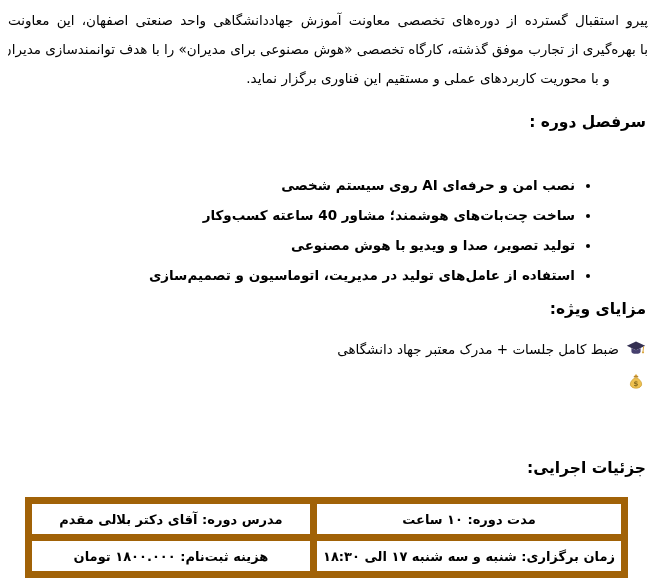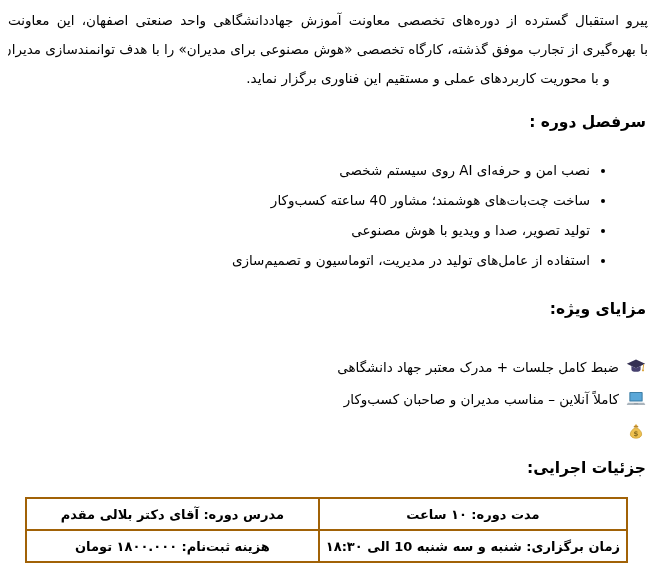"نصب امن و حرفه‌ای AI" .syllabus-list { font-weight: none -> bold; margin: 0 -> 15px }
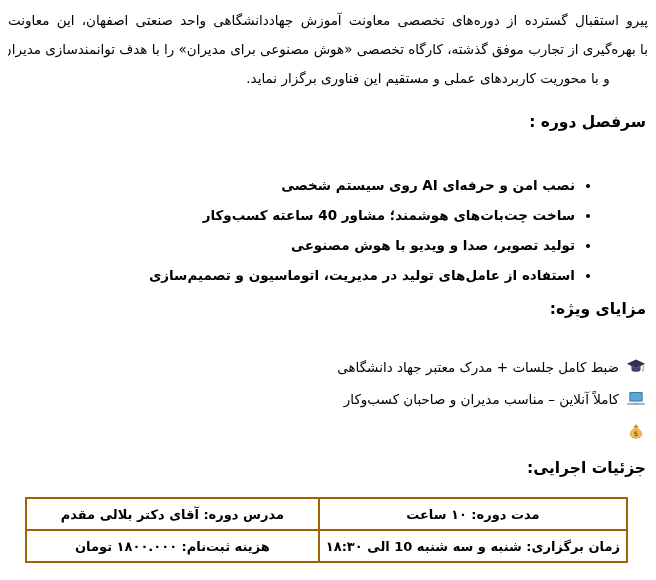"ضبط کامل جلسات + مدرک" .benefits { top: 351px -> 333px }
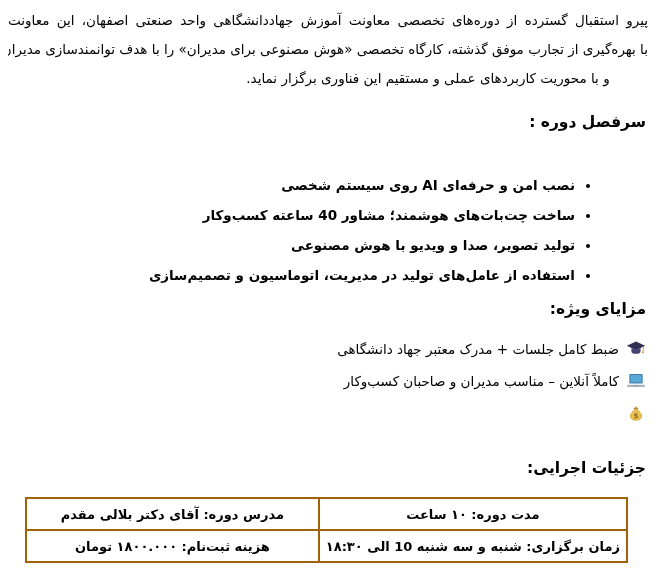"کاملاً آنلاین – مناسب مدیران" div.benefit { html: <div> <span> <svg> <rect></rect> <rect></rect> <path></path> <rect></rect> </svg> </span> <span>کاملاً آنلاین – مناسب مدیران و صاحبان کسب‌وکار</span> </div> -> none }
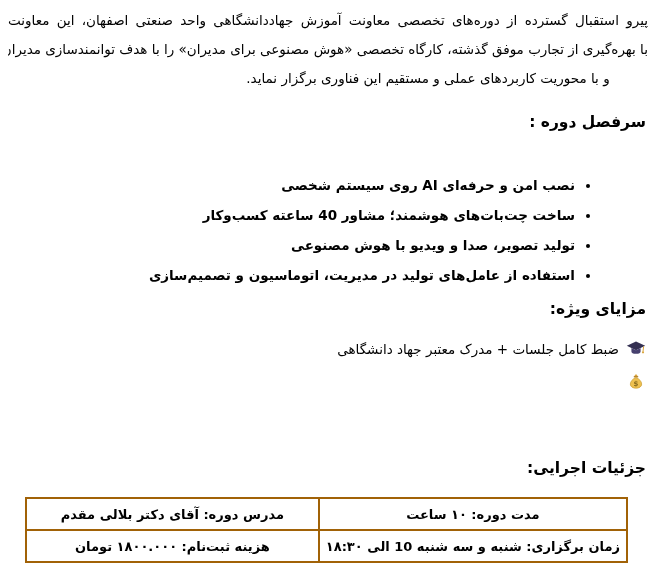"مدرس دوره: آقای دکتر بلالی" .details-table td { border: 2px solid #a16207 -> 7px solid #a16207 }
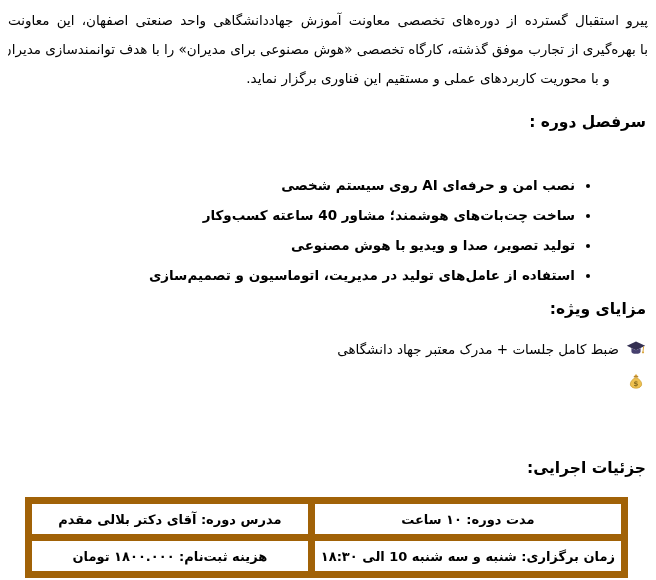"زمان برگزاری: شنبه و سه" td.col-right { text: 10 -> ۱۷ }
